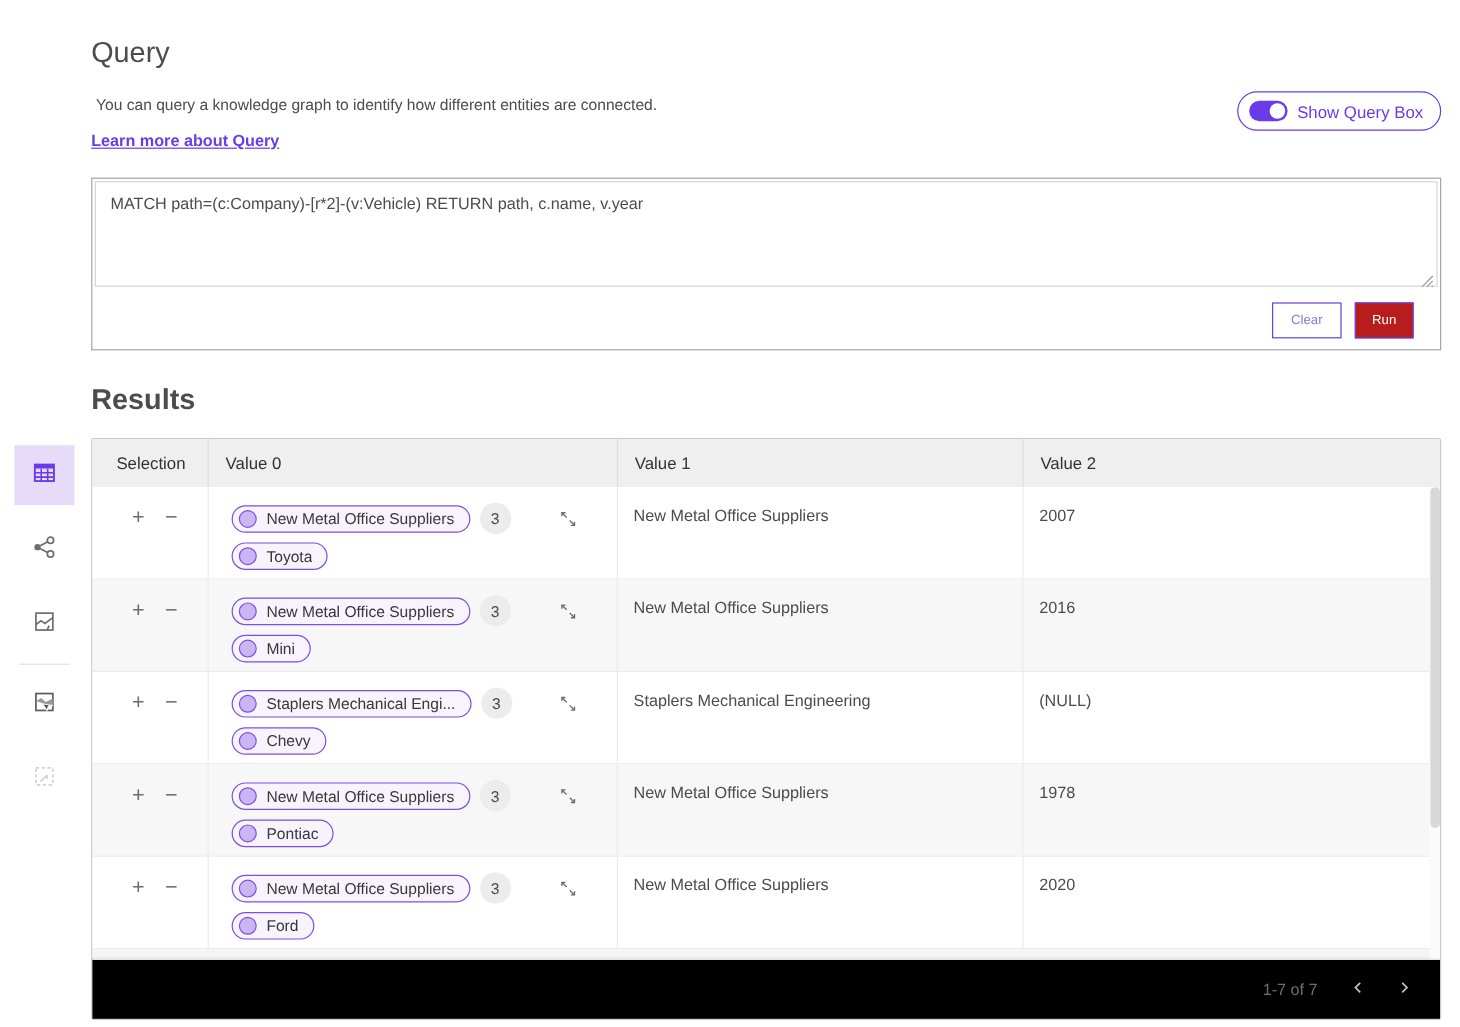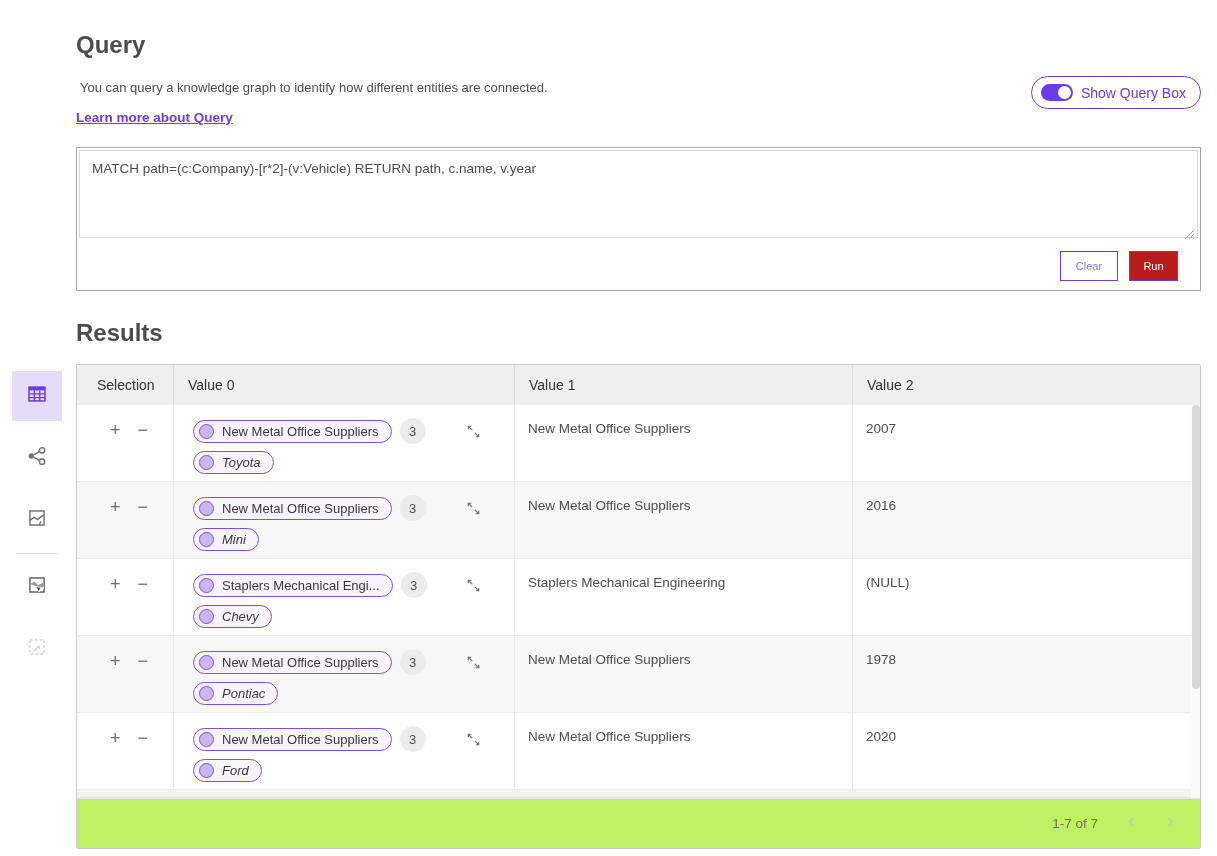"Query" h1.pagetitle { font-weight: bold -> normal }
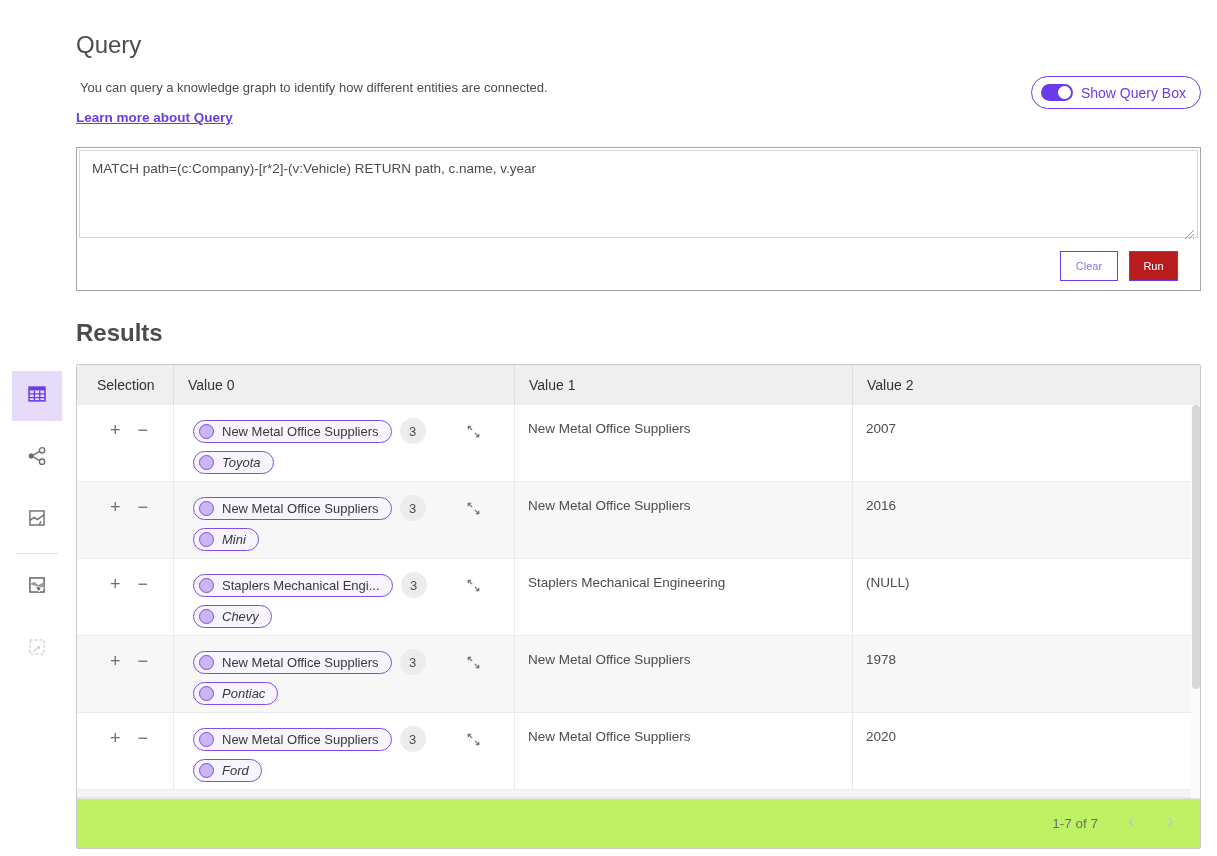"Toyota" .chip-line.second { font-style: italic -> none }
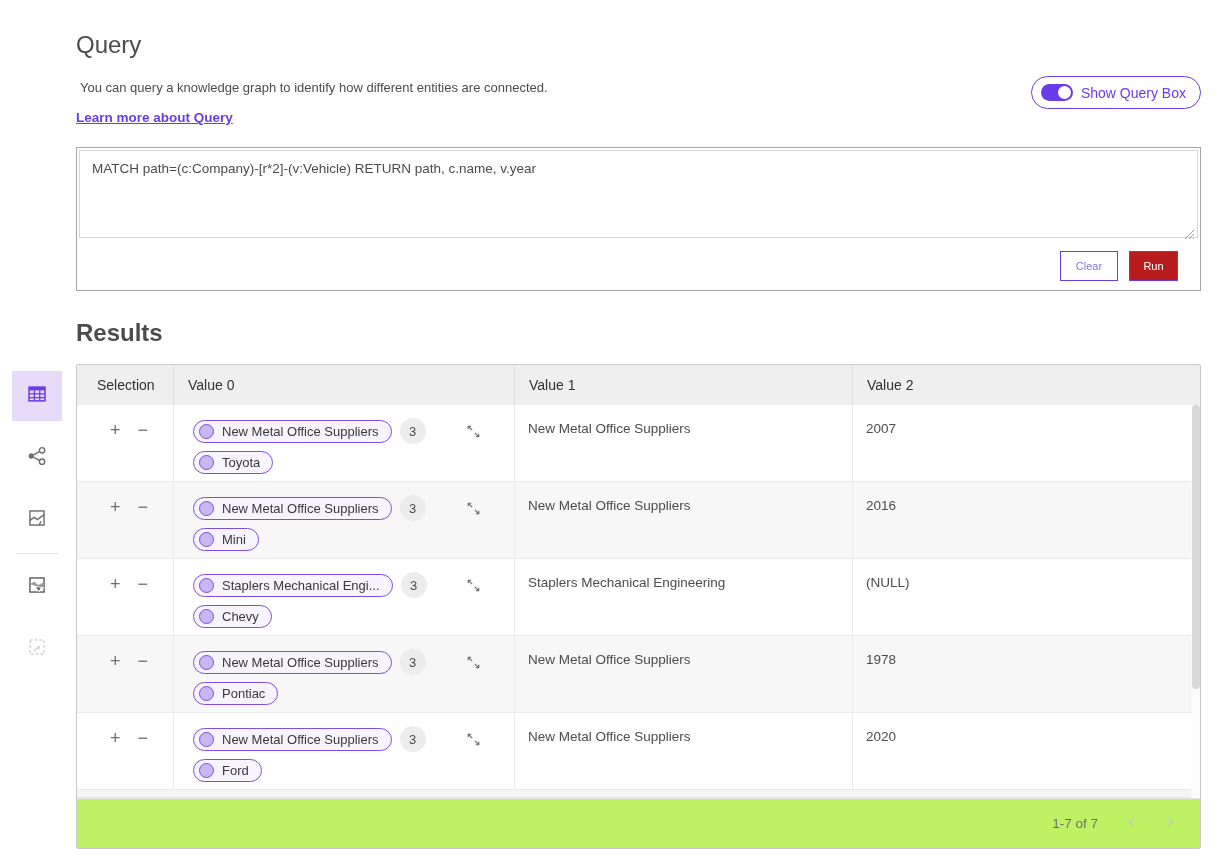"1-7 of 7" .tfoot { background: #bef264 -> #000000 }
